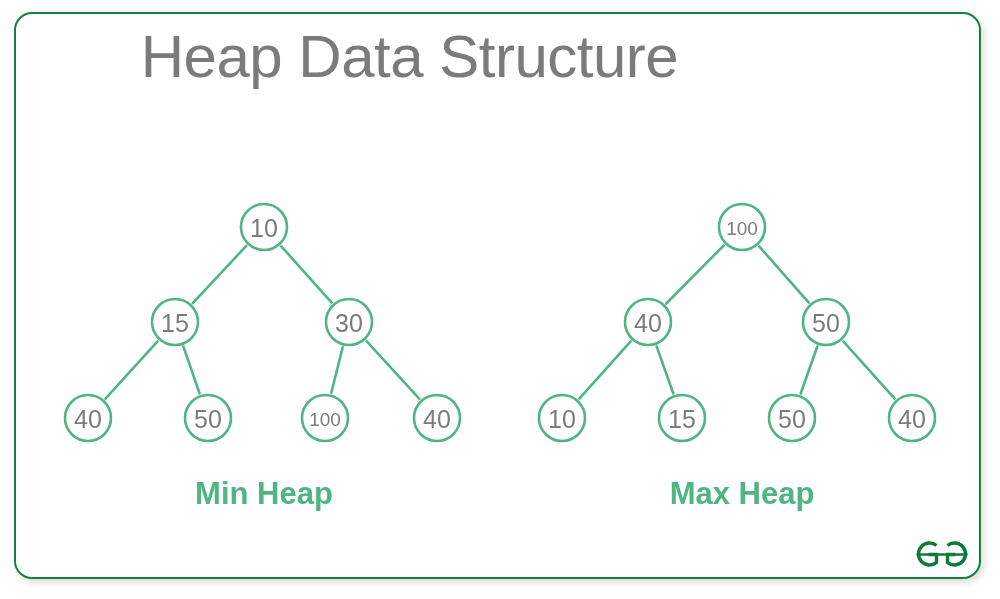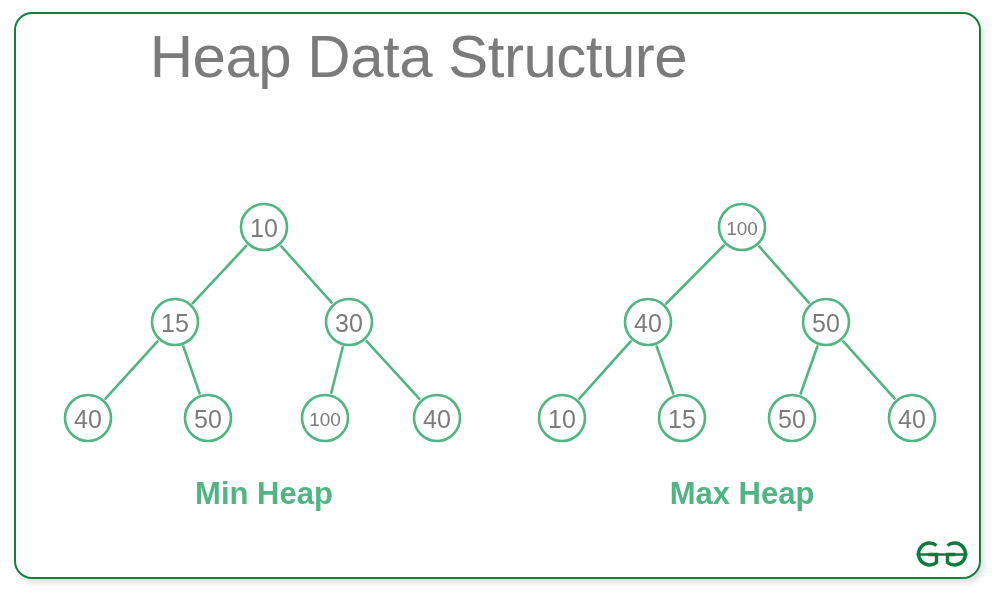"Heap Data Structure" #title { left: 17px -> 8px }
